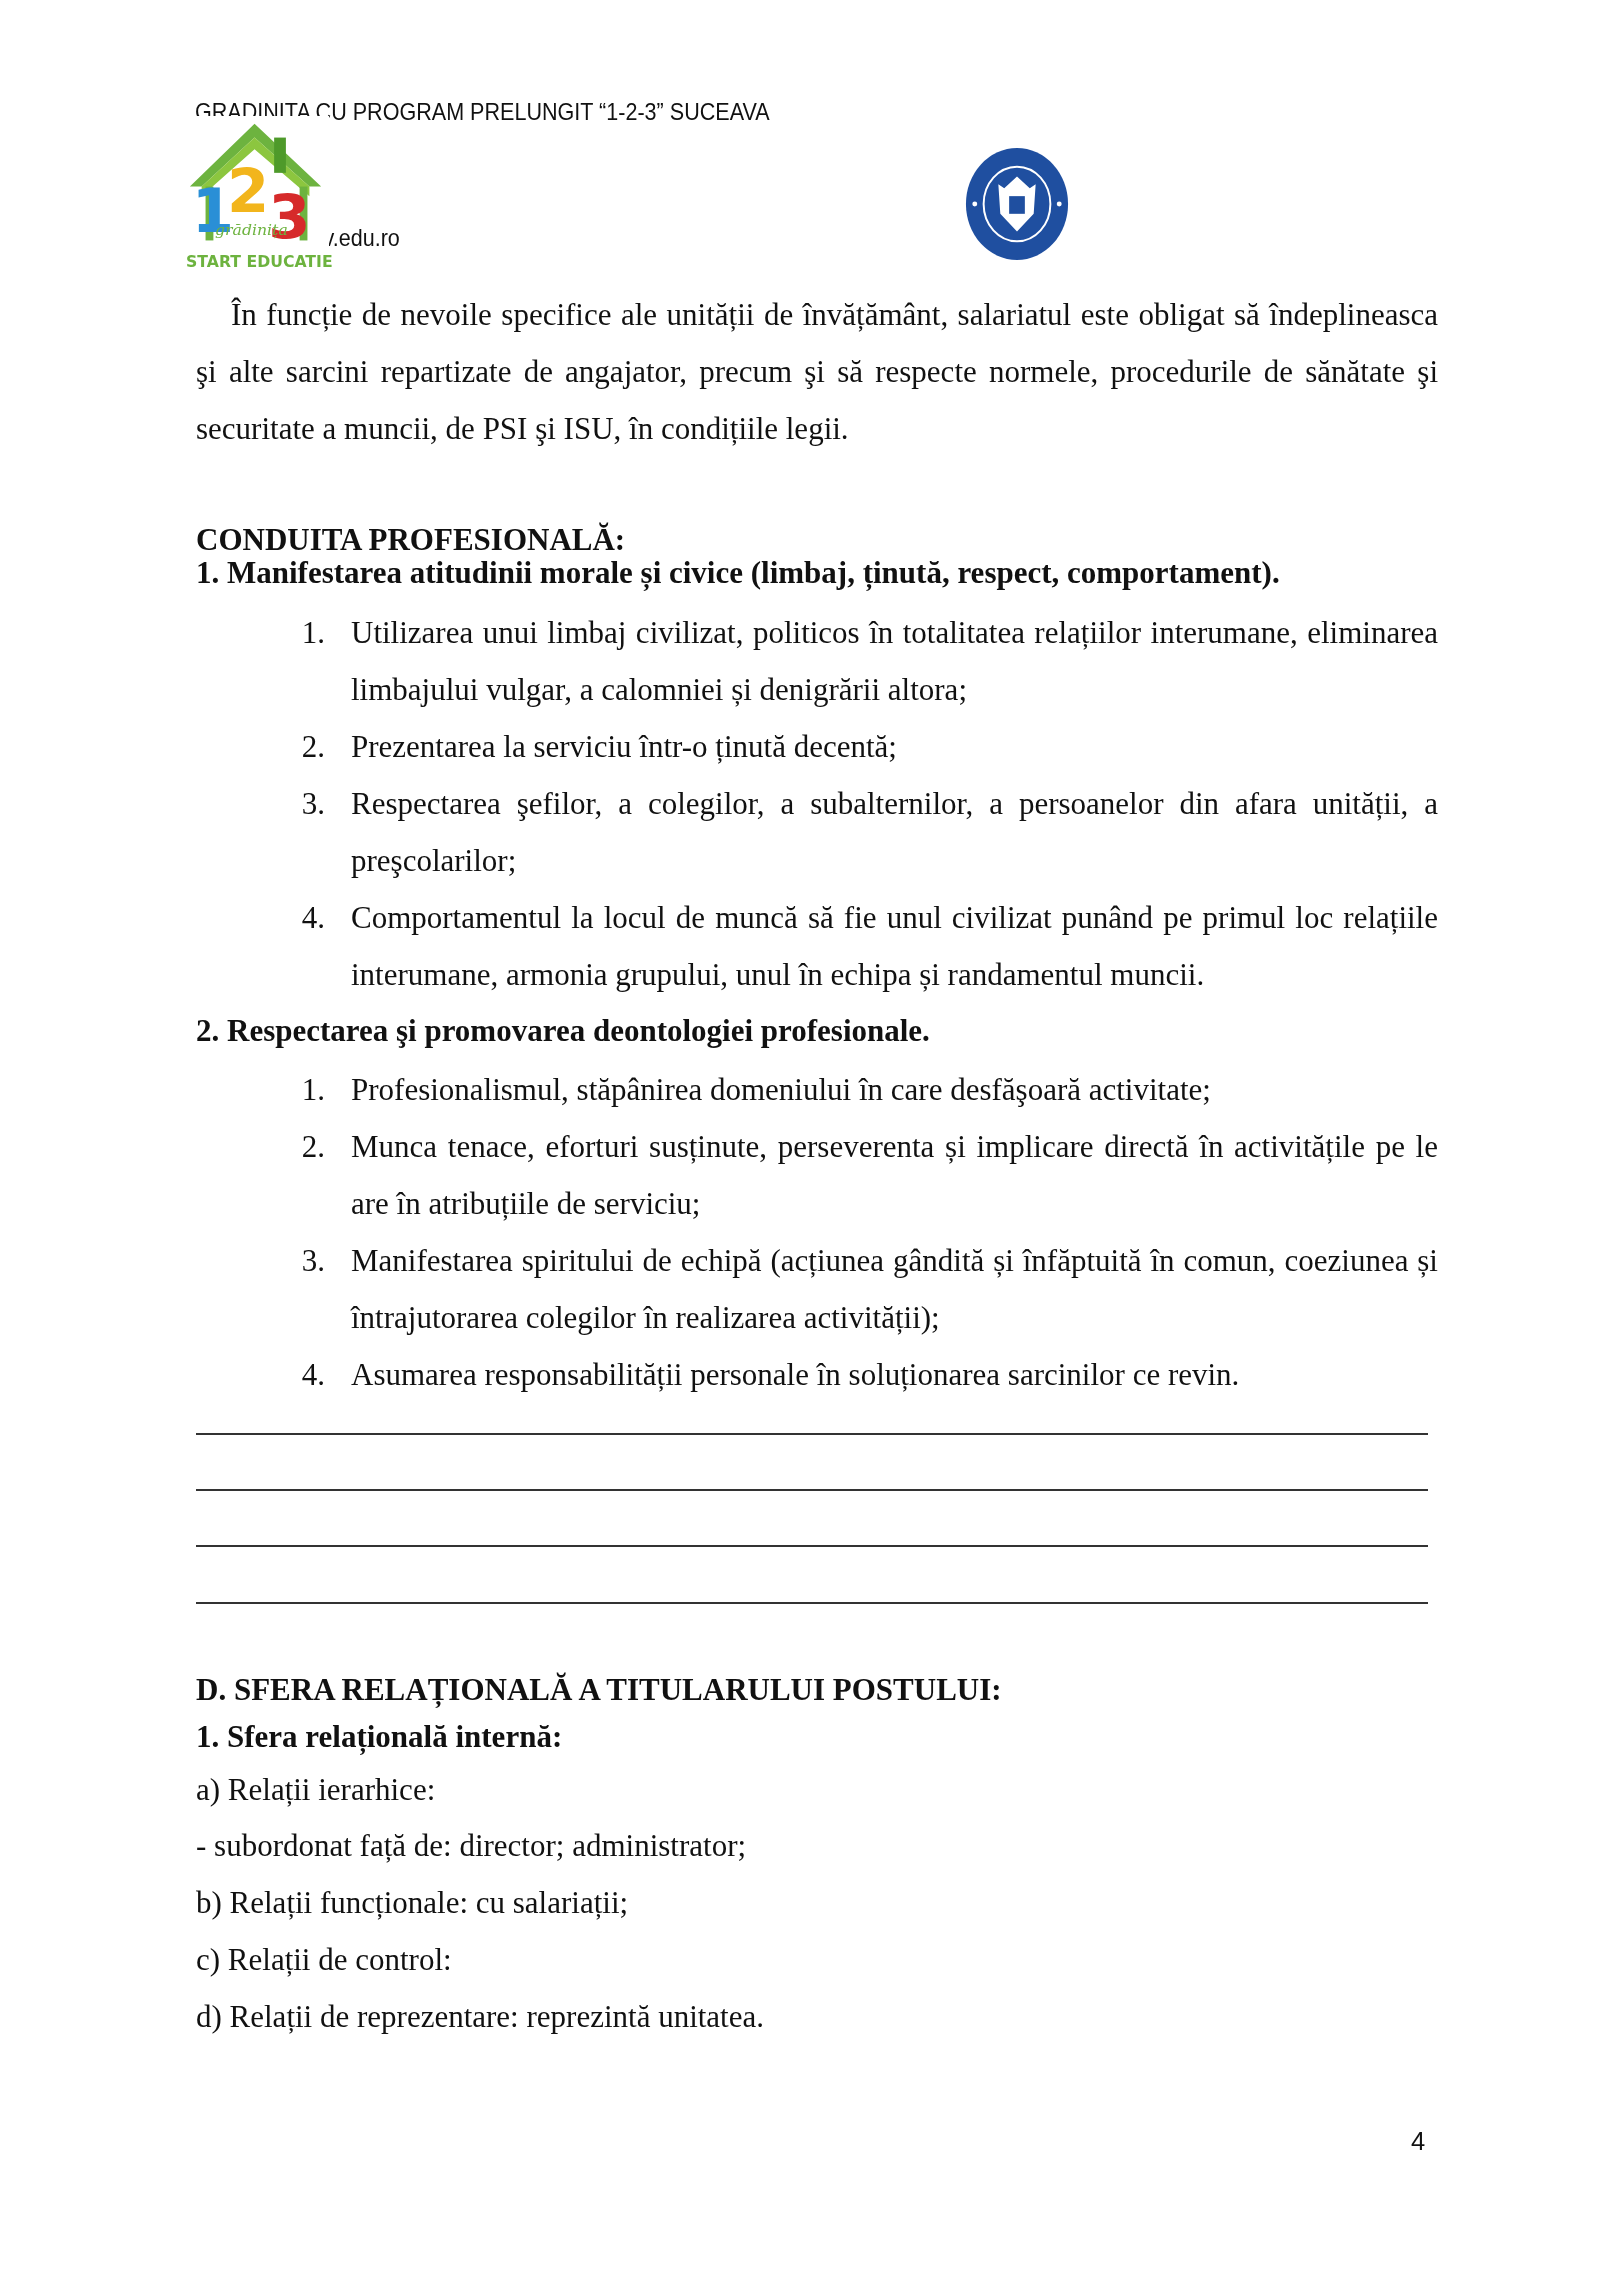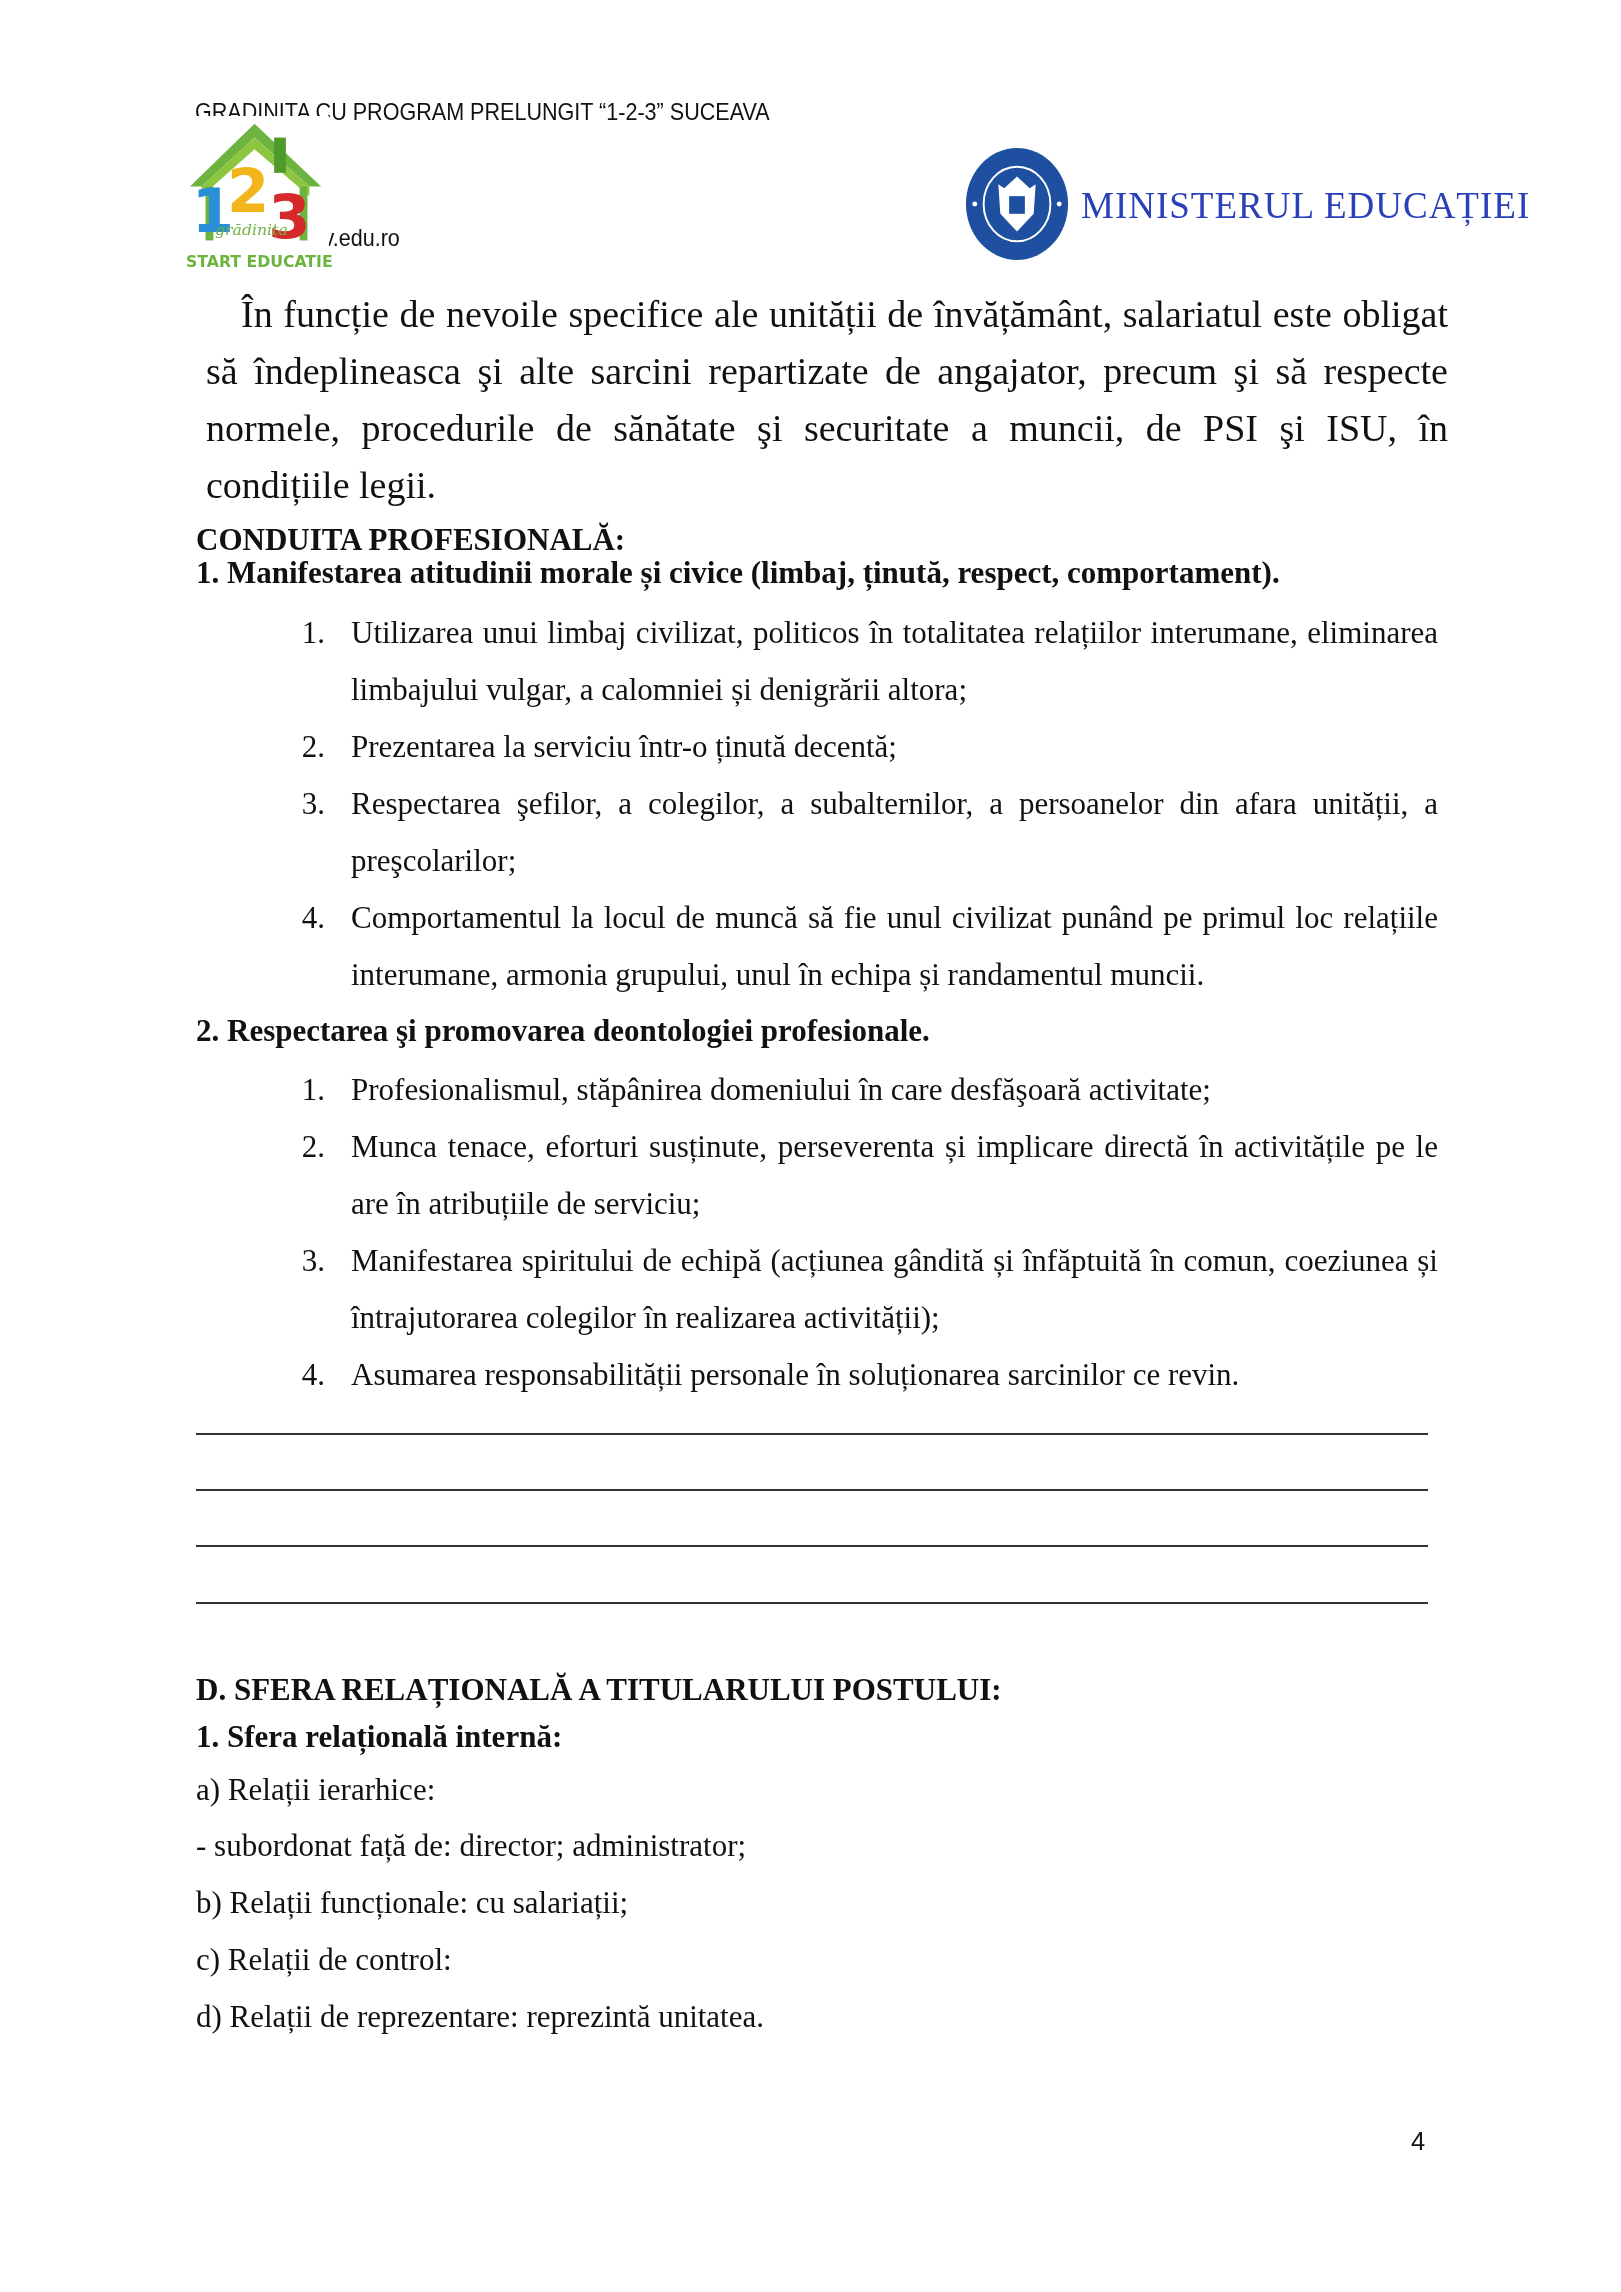"MINISTERUL EDUCAȚIEI" div.ministry-text { html: <div>MINISTERUL EDUCAȚIEI</div> -> none }
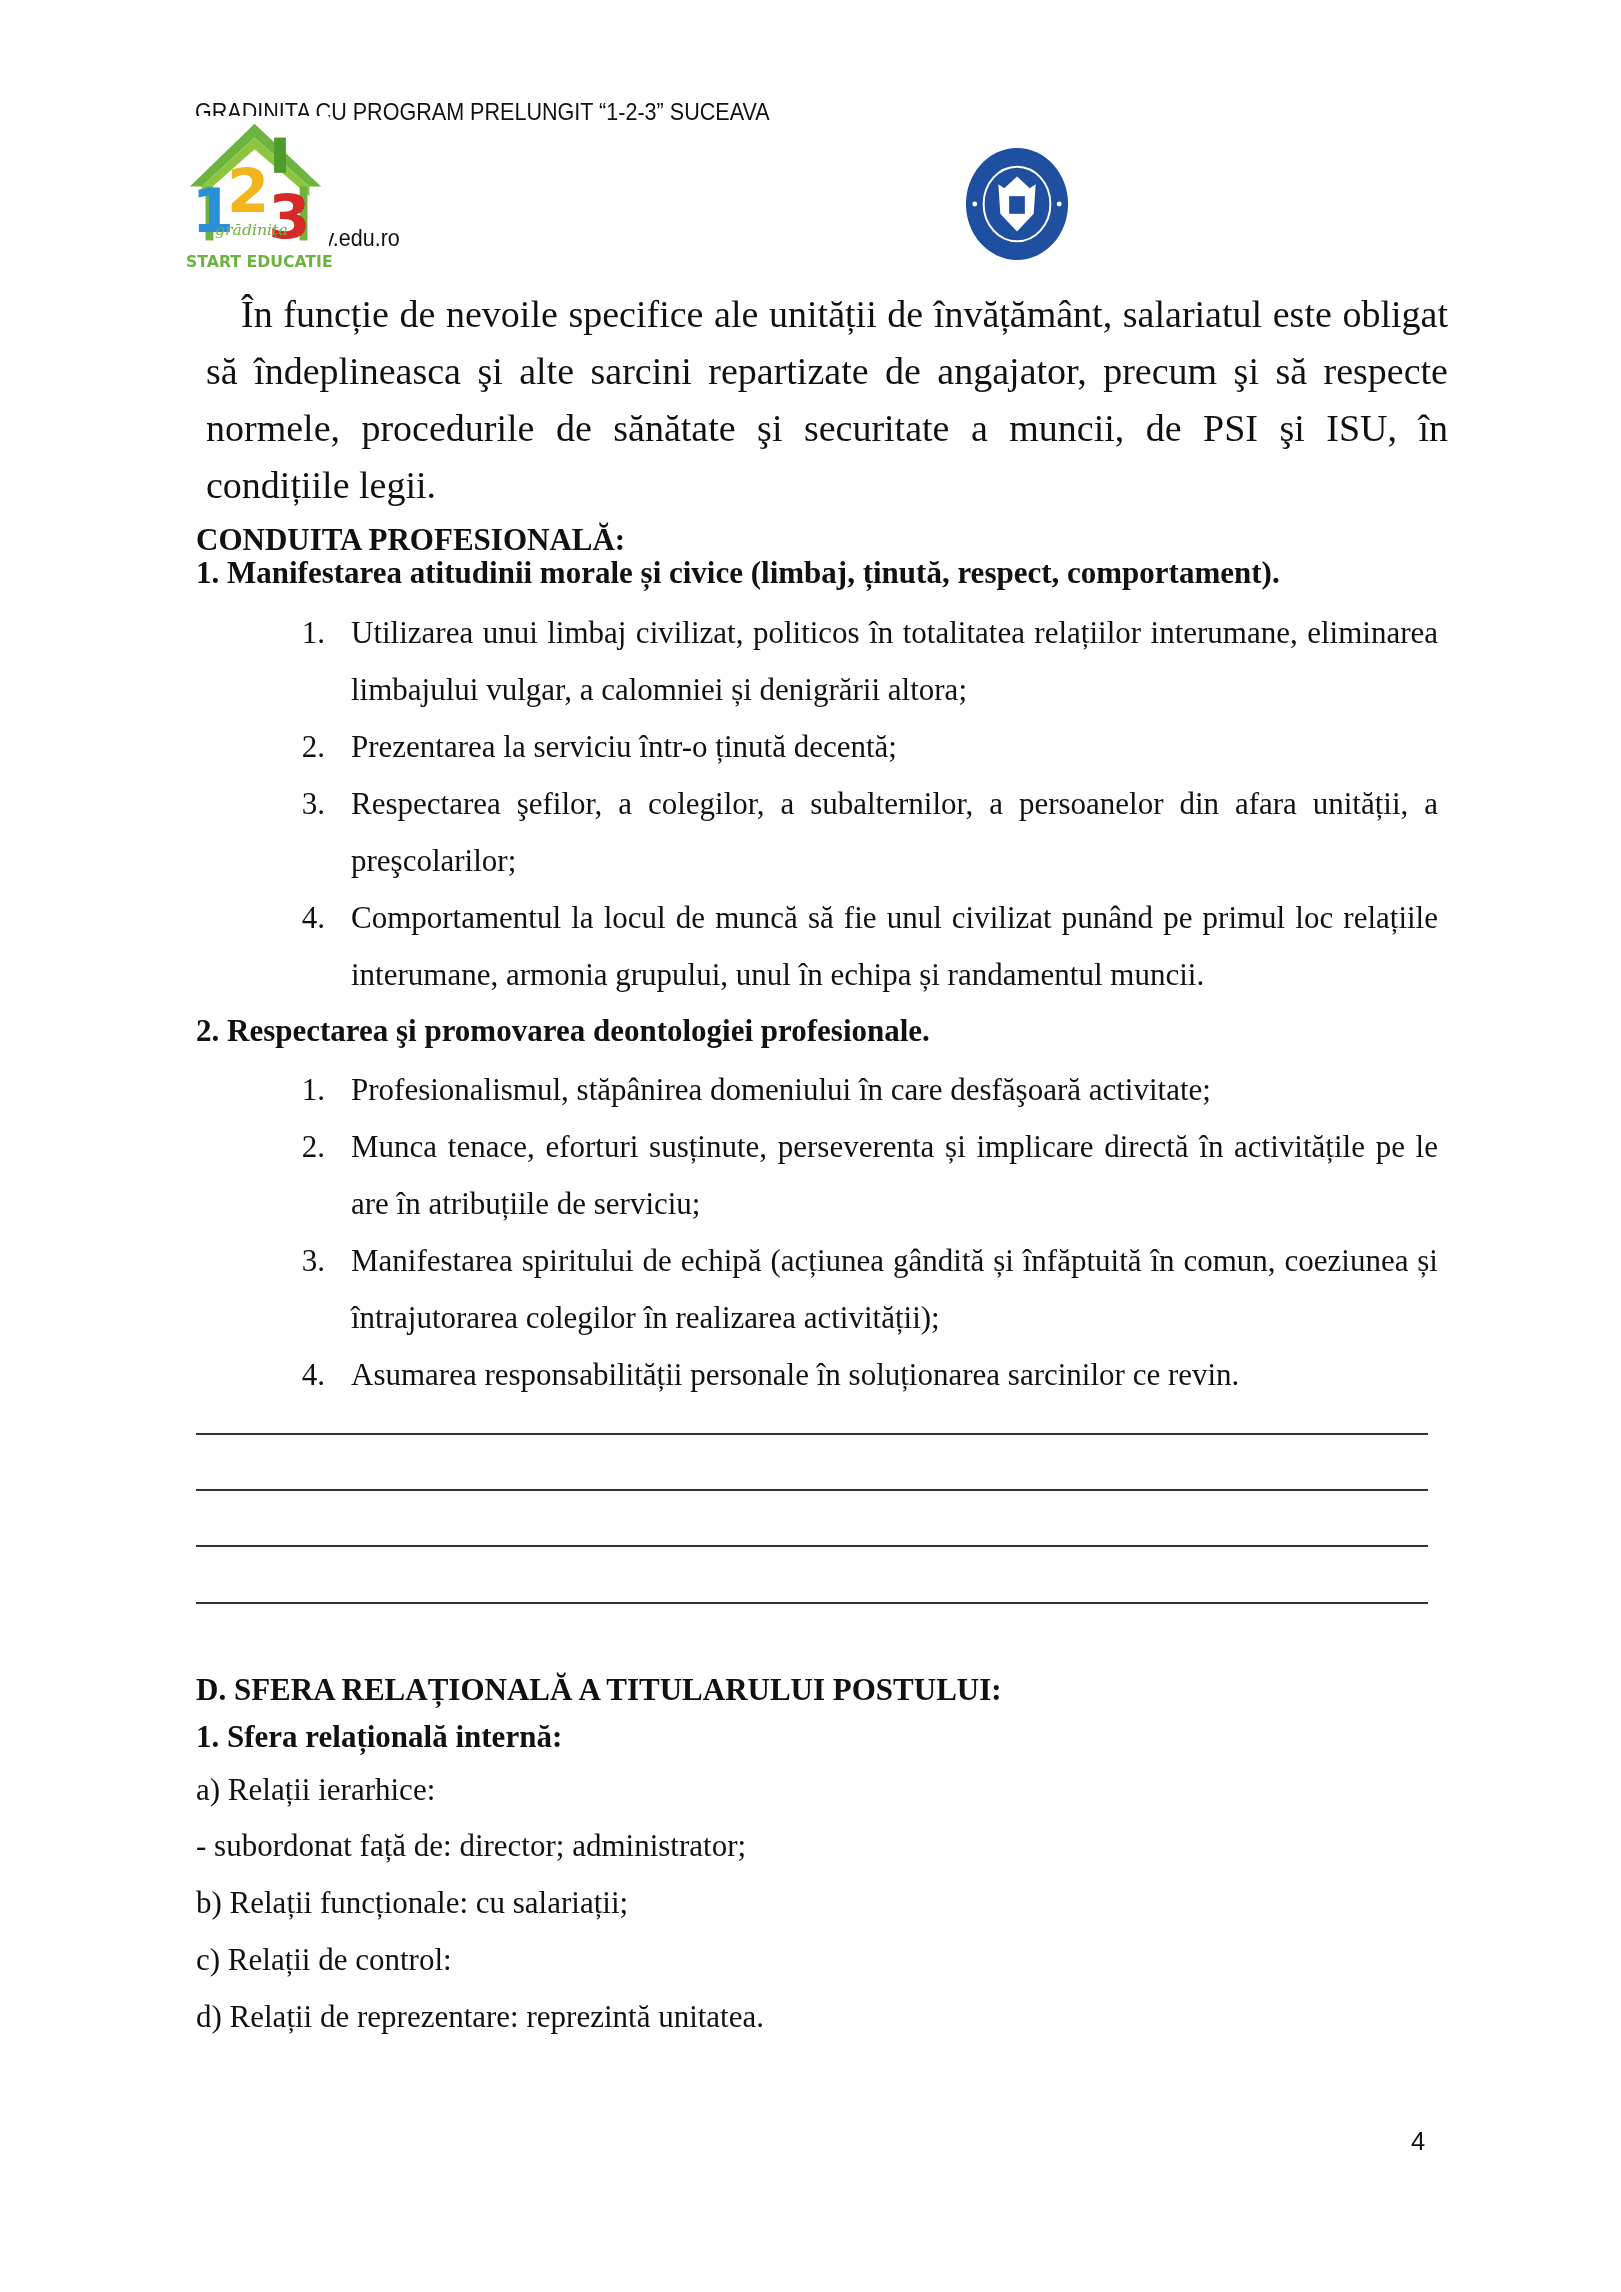"În funcție de nevoile specifice" .para { font-size: 38px -> 31px; margin-left: 10px -> none }
